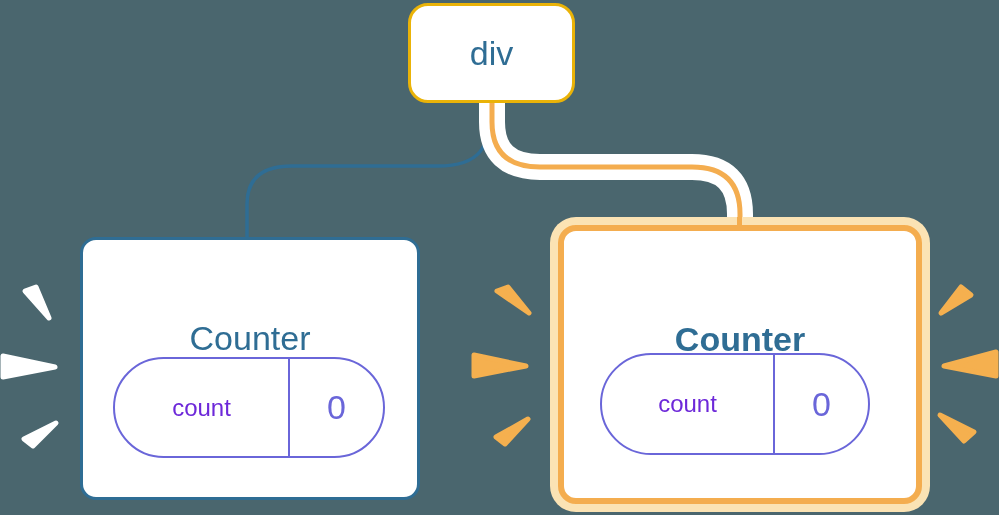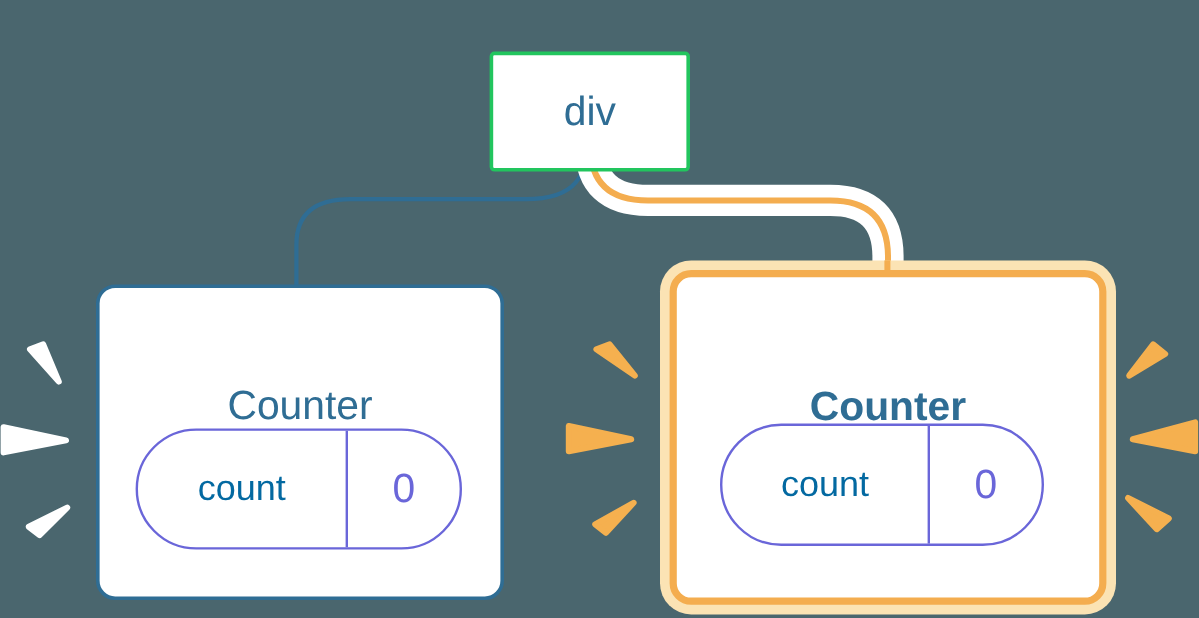"div" .root-node { border: 3px solid #22c55e -> 3px solid #eab308; border-radius: 4px -> 20px; margin-top: 40px -> none }
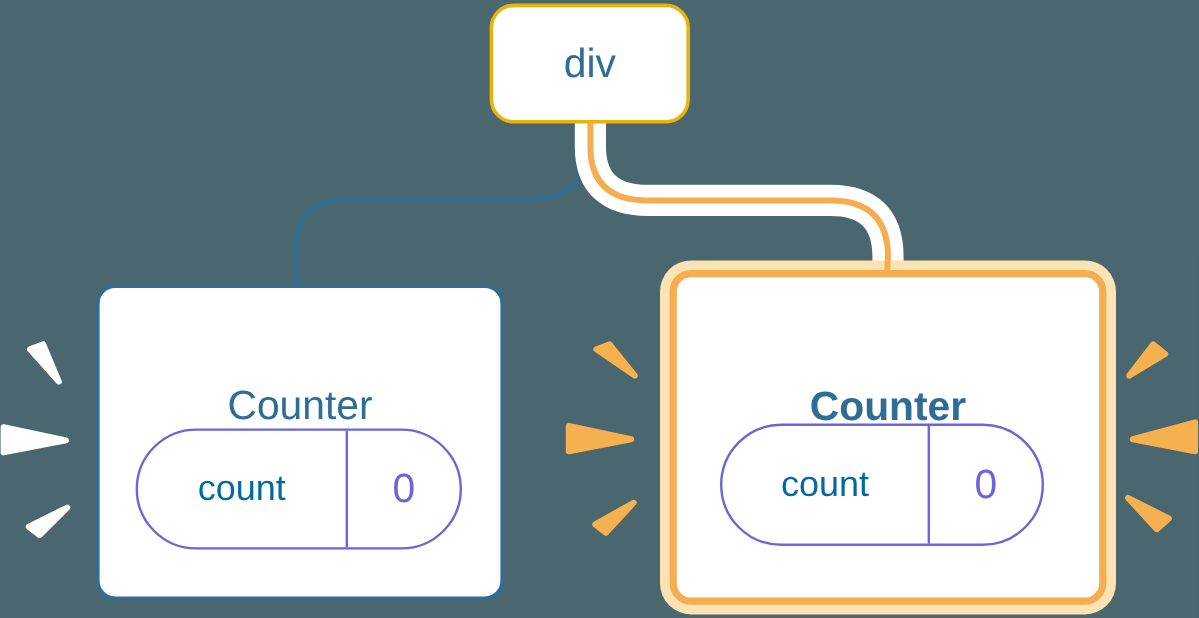"count" .pill .key { color: #0369a1 -> #6d28d9; font-size: 30px -> 24px }
